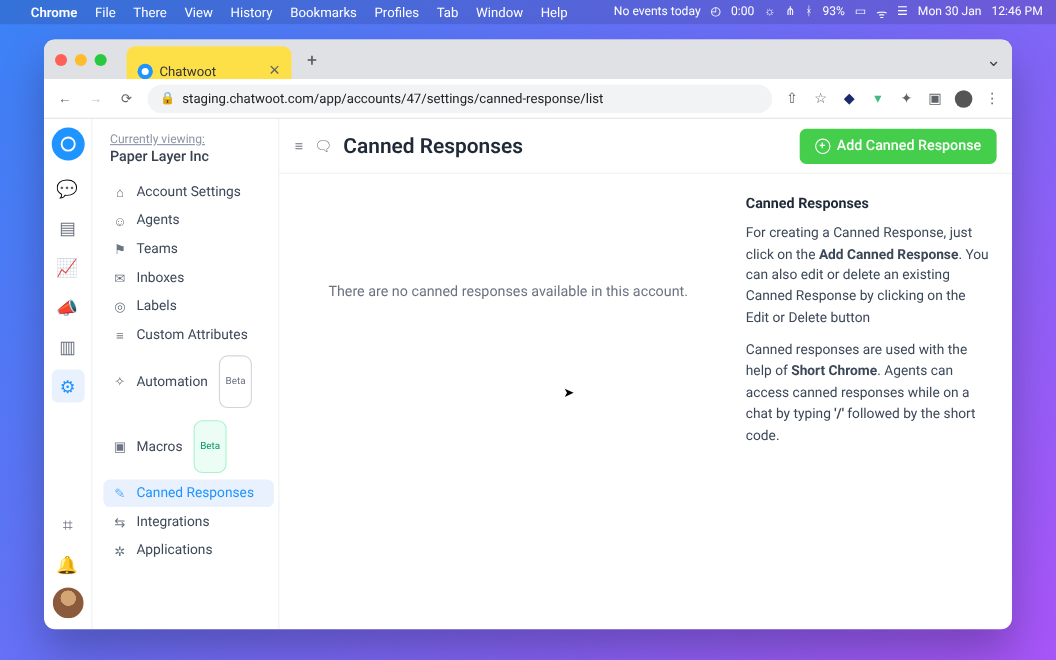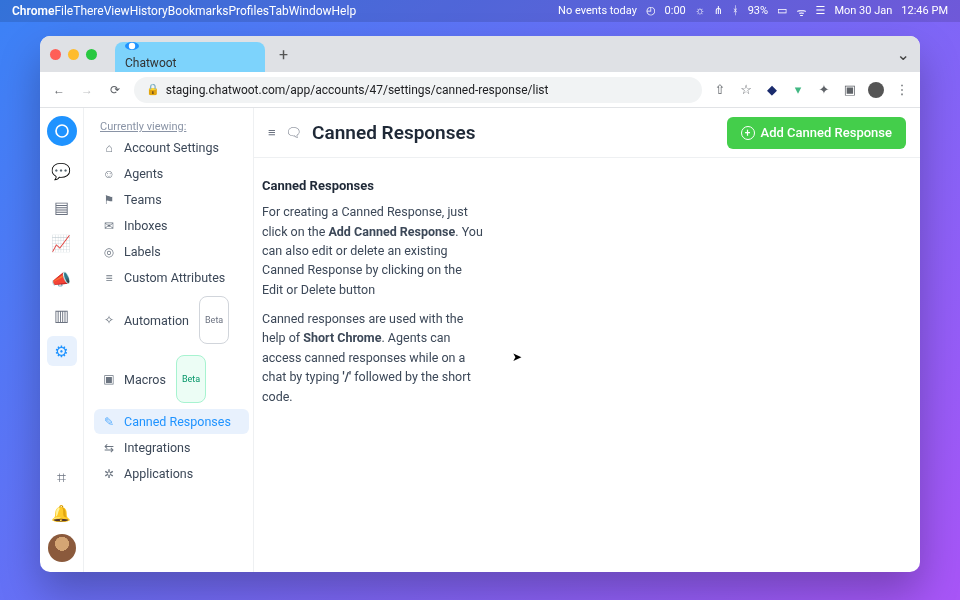"Chrome" .menubar-left { gap: 0 -> 16px }
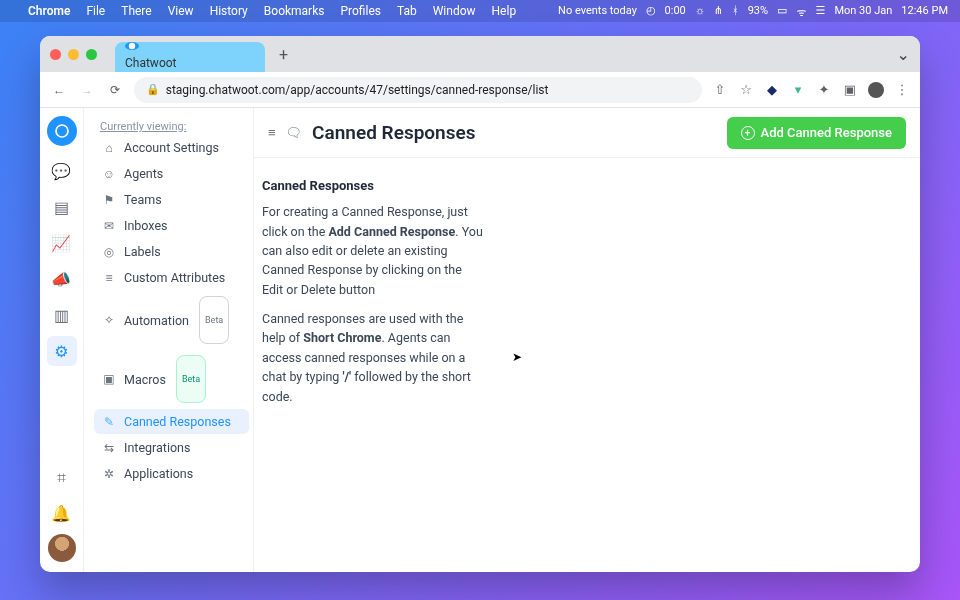"Chatwoot" .tab { align-items: flex-start -> flex-end; background: #7dd3fc -> #fde047; flex-direction: column -> none }
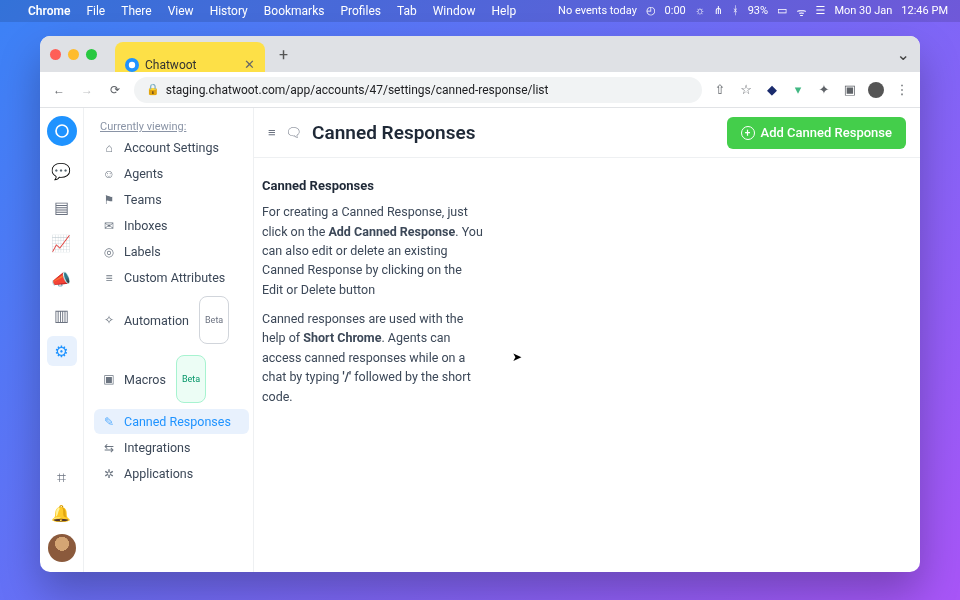"Paper Layer Inc" div.account { html: none -> <div>Paper Layer Inc</div> }
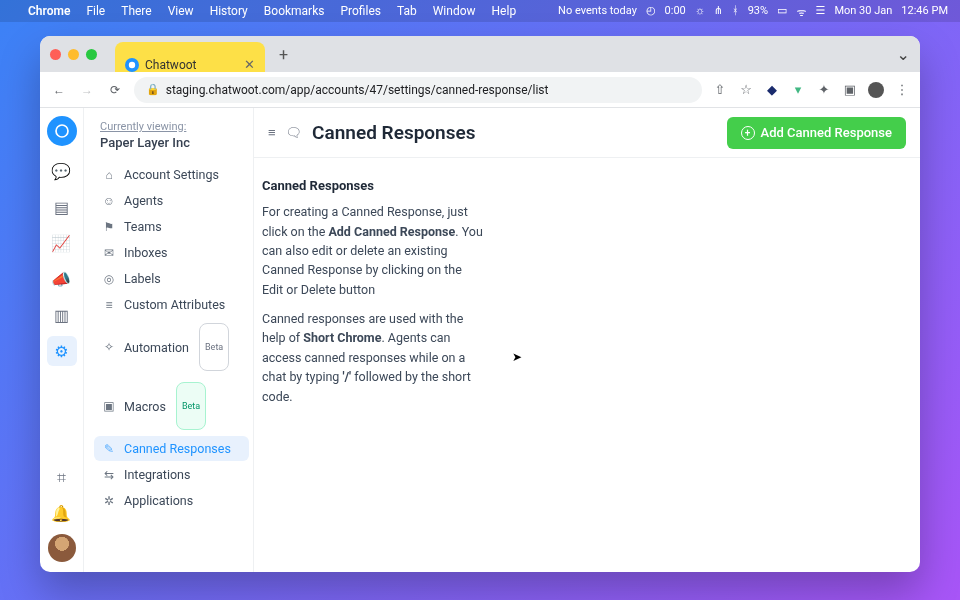"There are no canned responses" div.emptycol { html: none -> <div> <span>There are no canned responses available in this account.</span> </div> }
